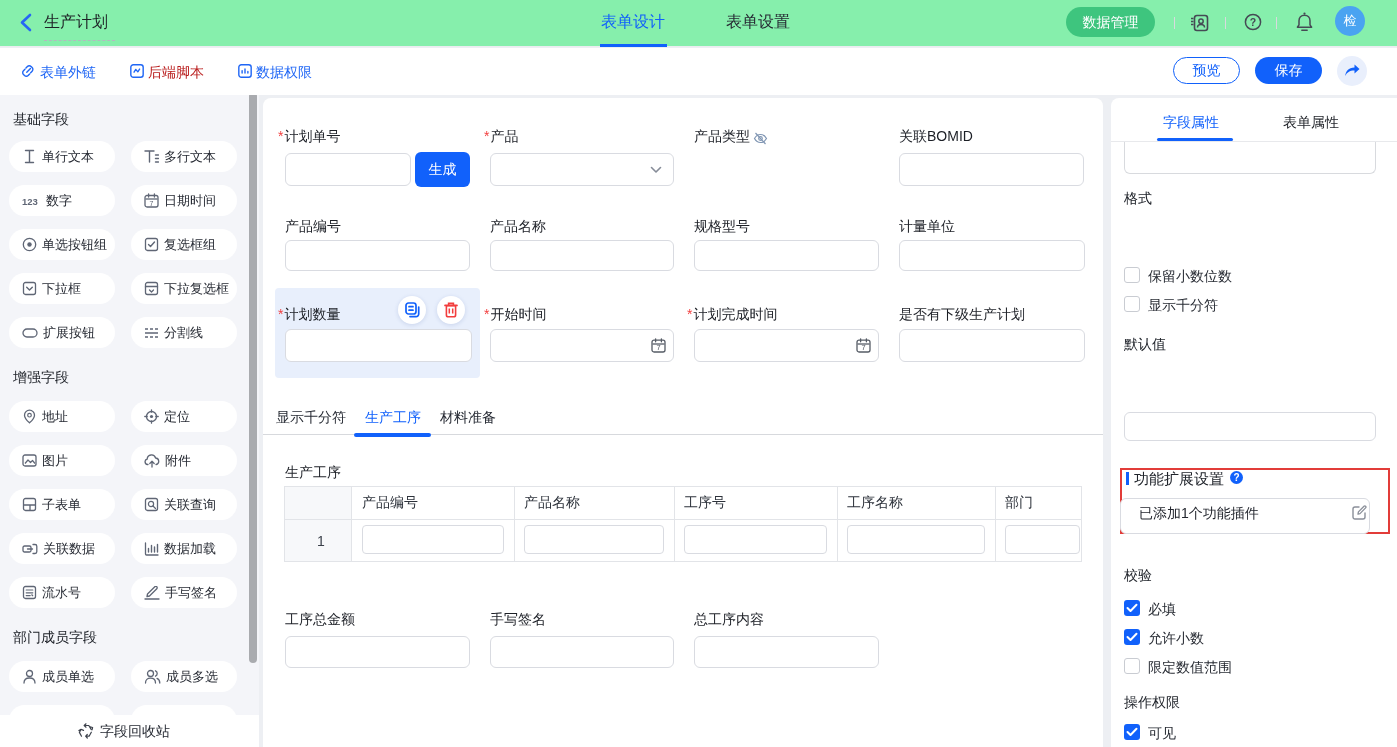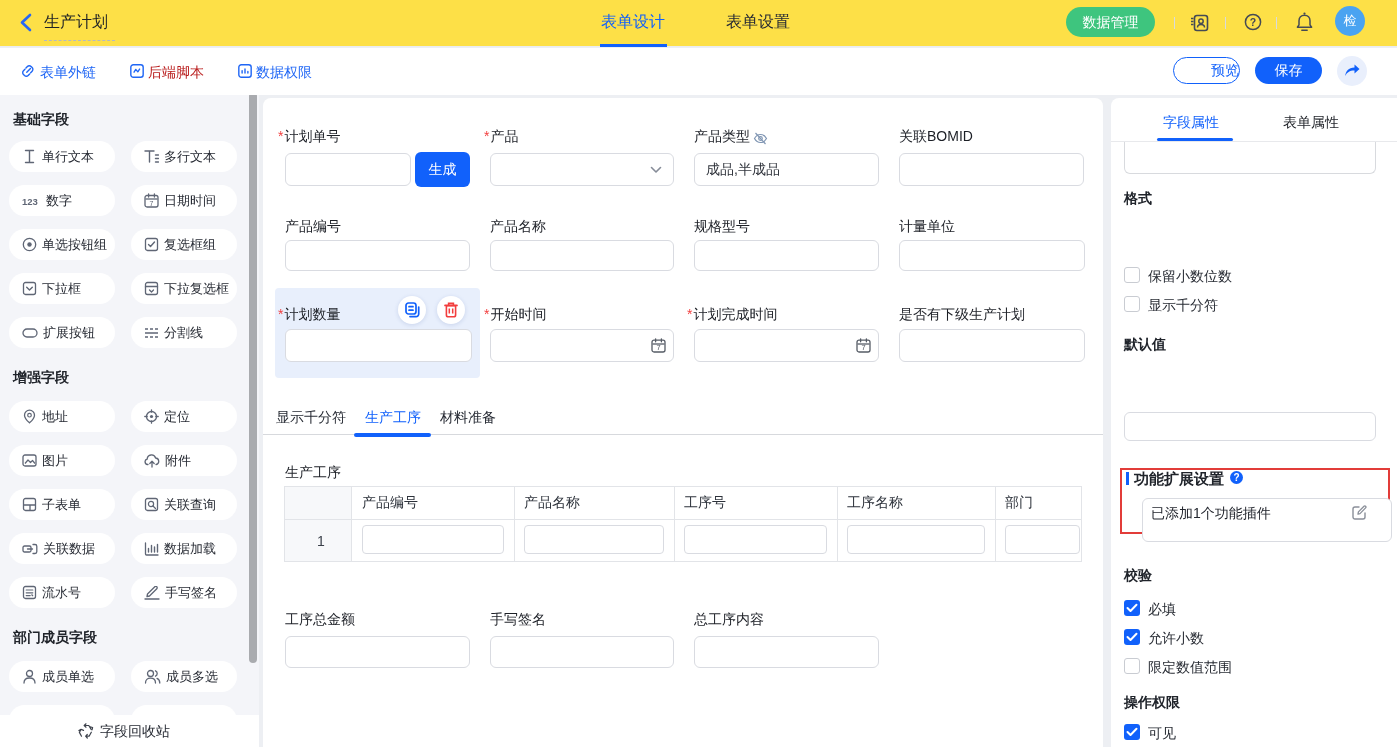"生产计划" div.abs { background: #fde047 -> #86efac }
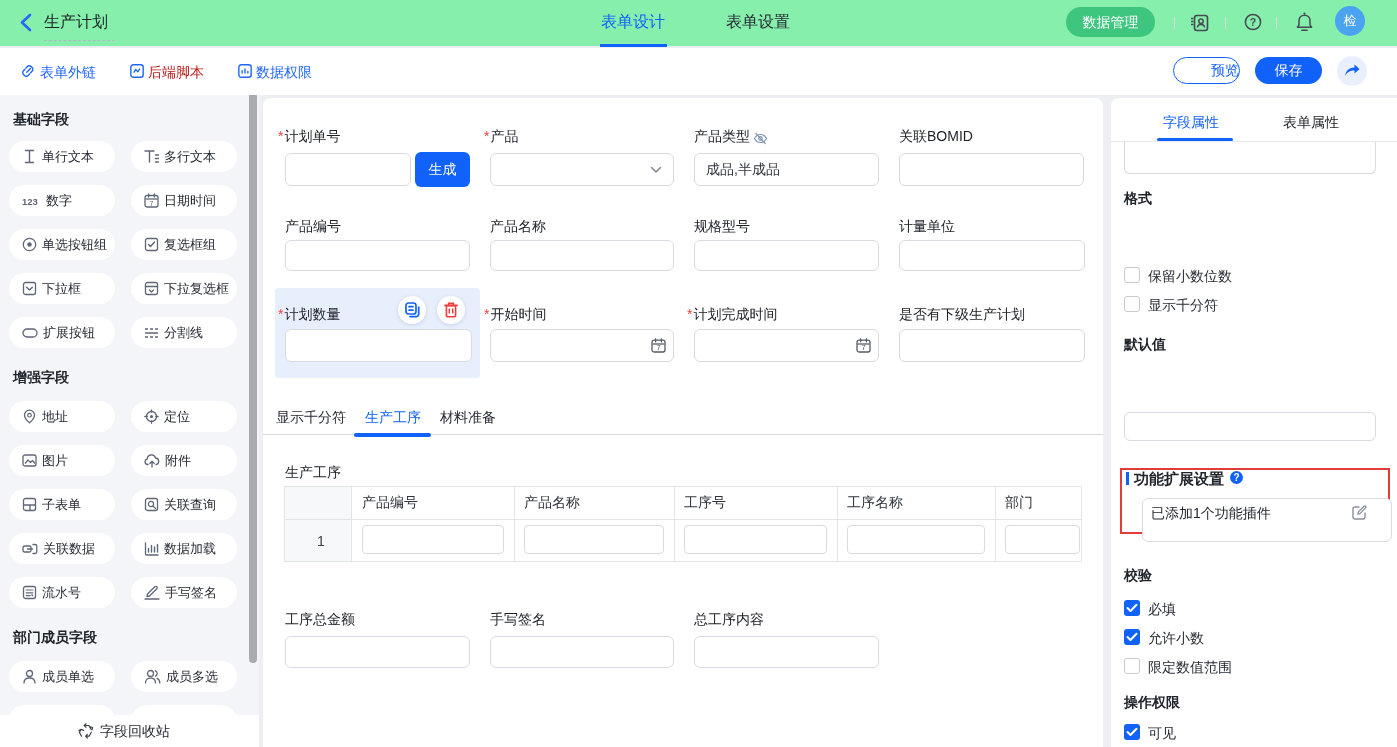"预览" div.abs { text-align: right -> center }
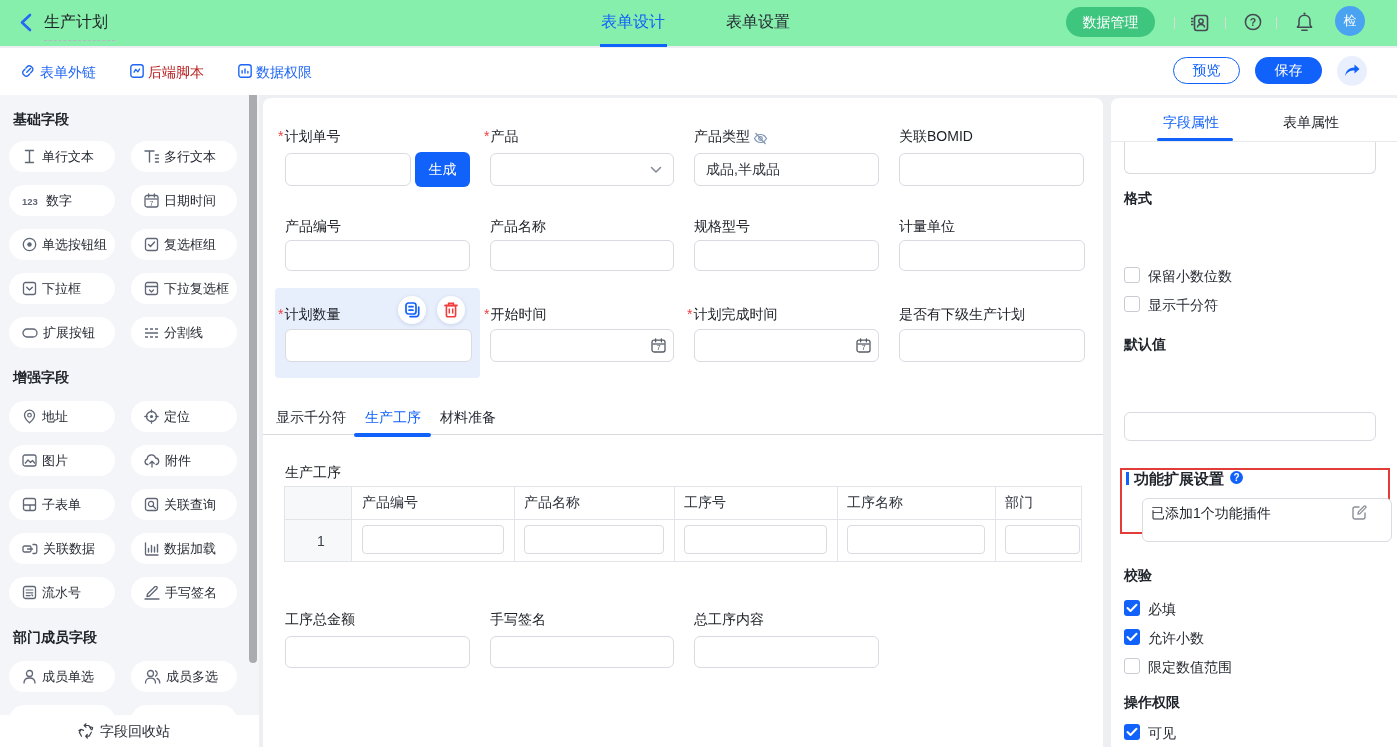"基础字段" .h14 { font-weight: bold -> normal }
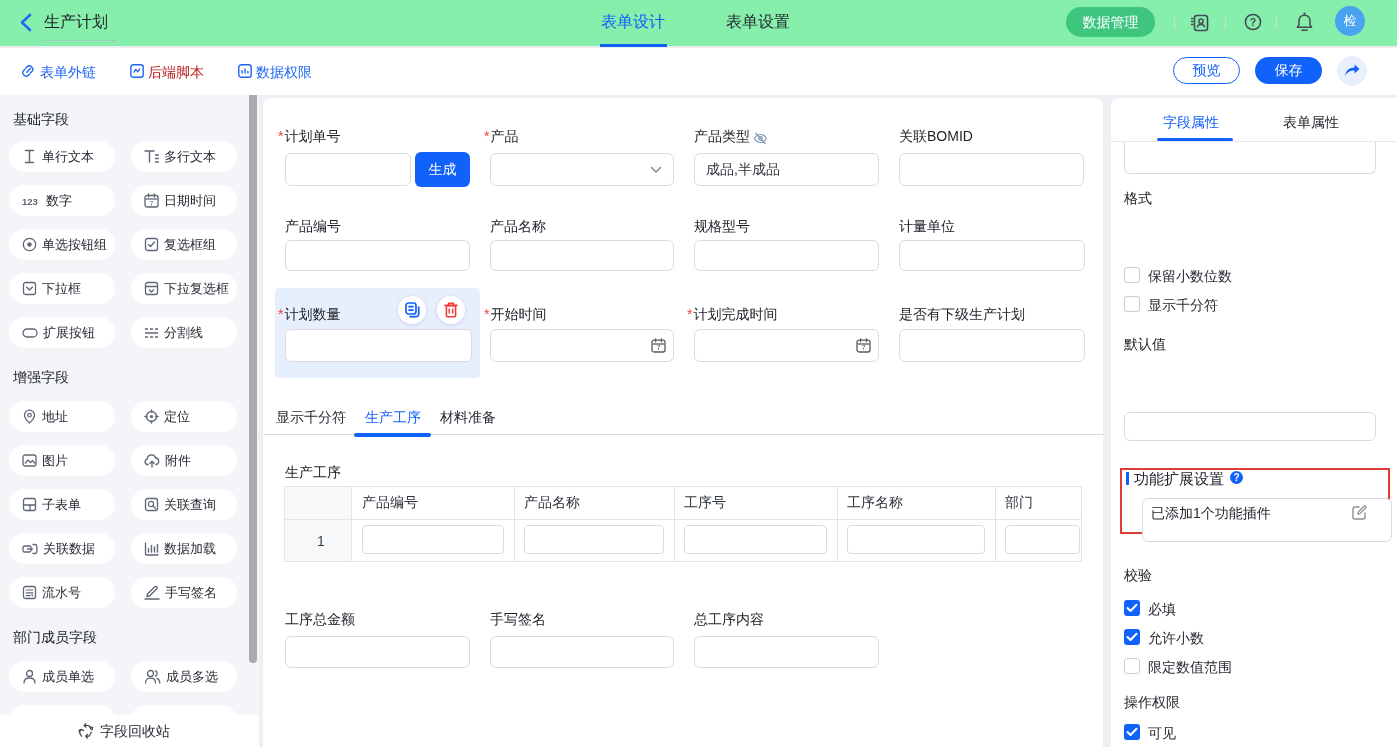"成品,半成品" div.inp { html: <div>成品,半成品</div> -> none }
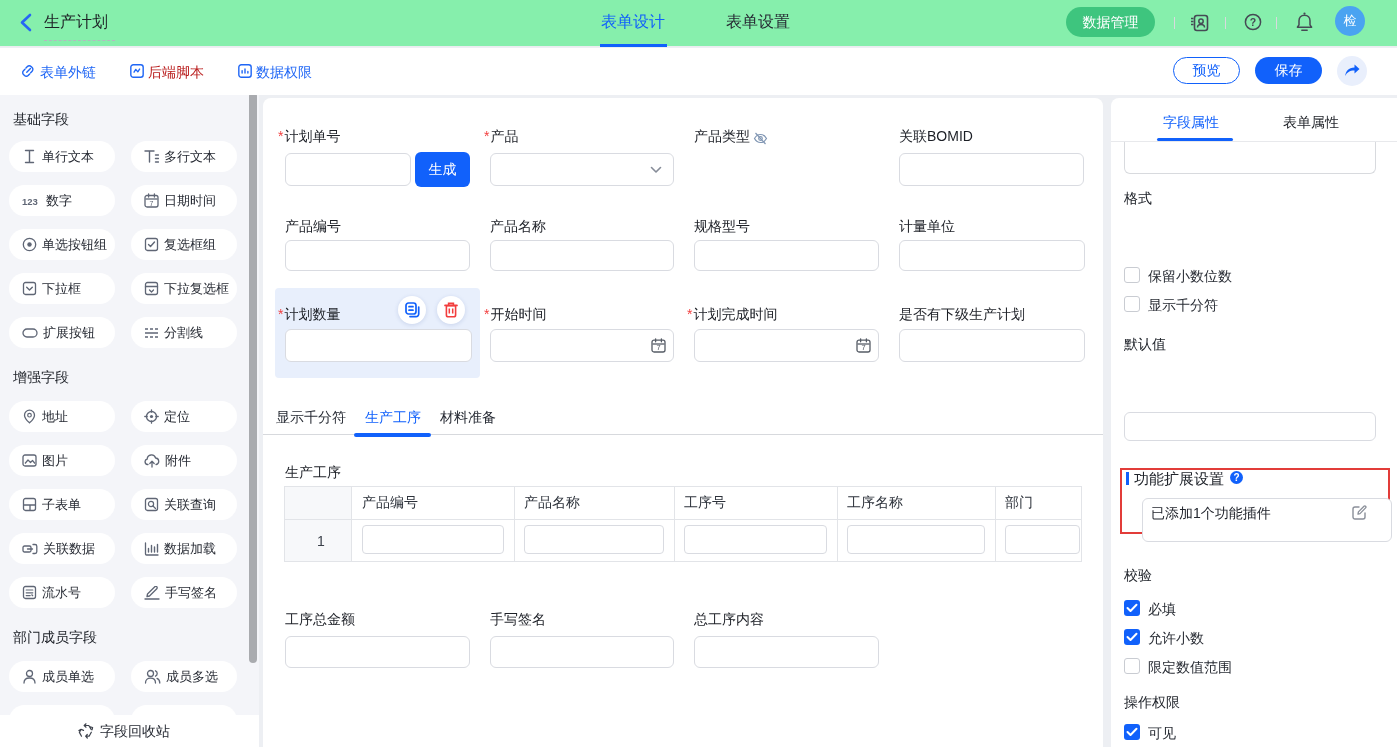"已添加1个功能插件" div.inp { height: 44px -> 36px; left: 31px -> 9px; padding-left: 8px -> 18px }
